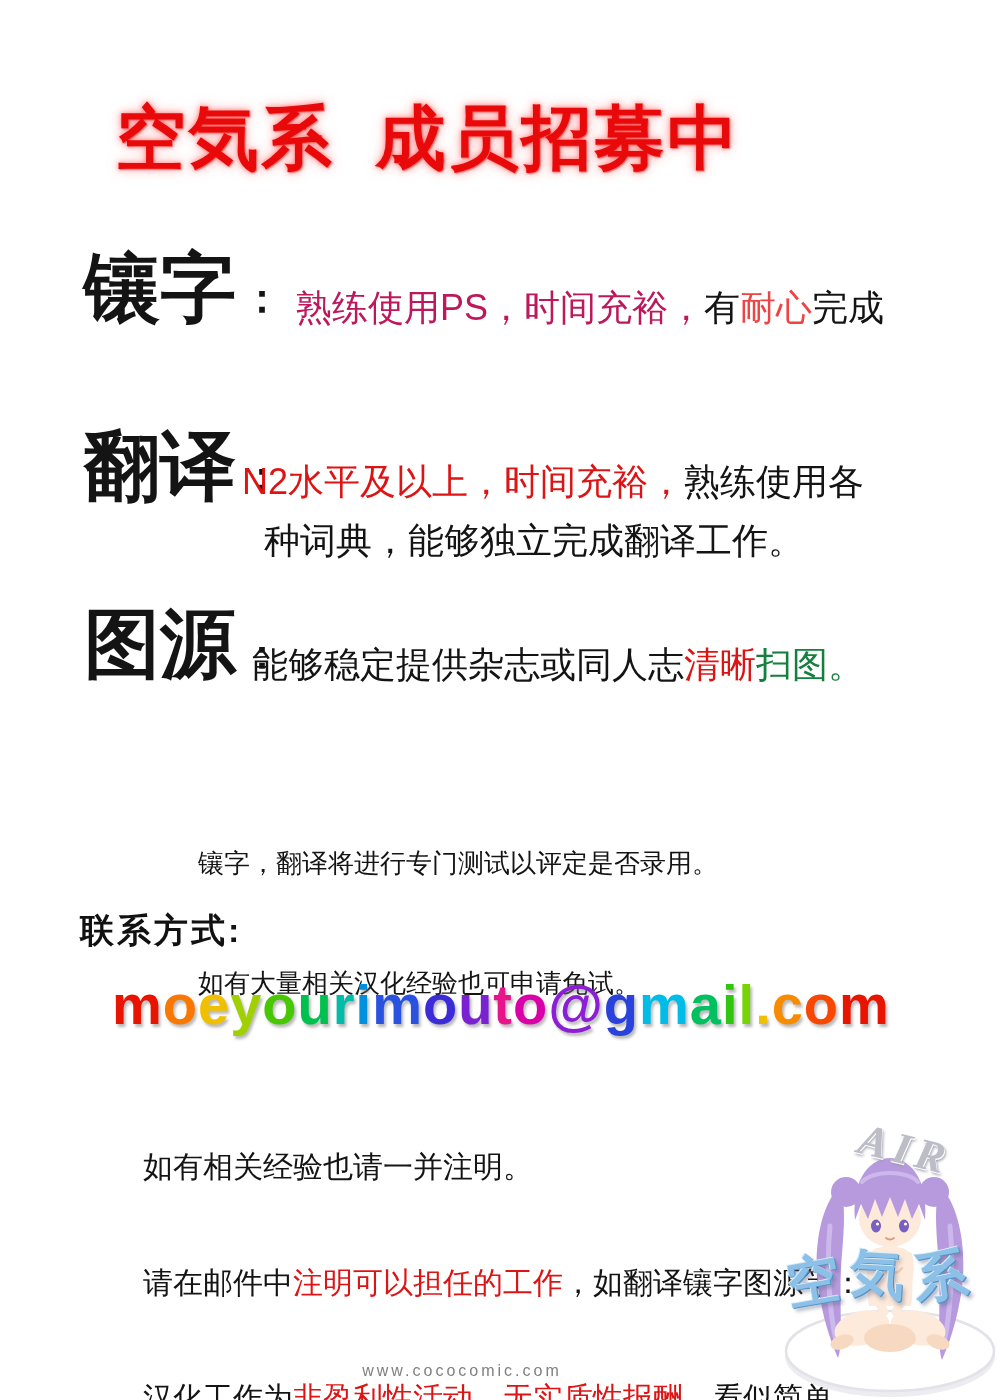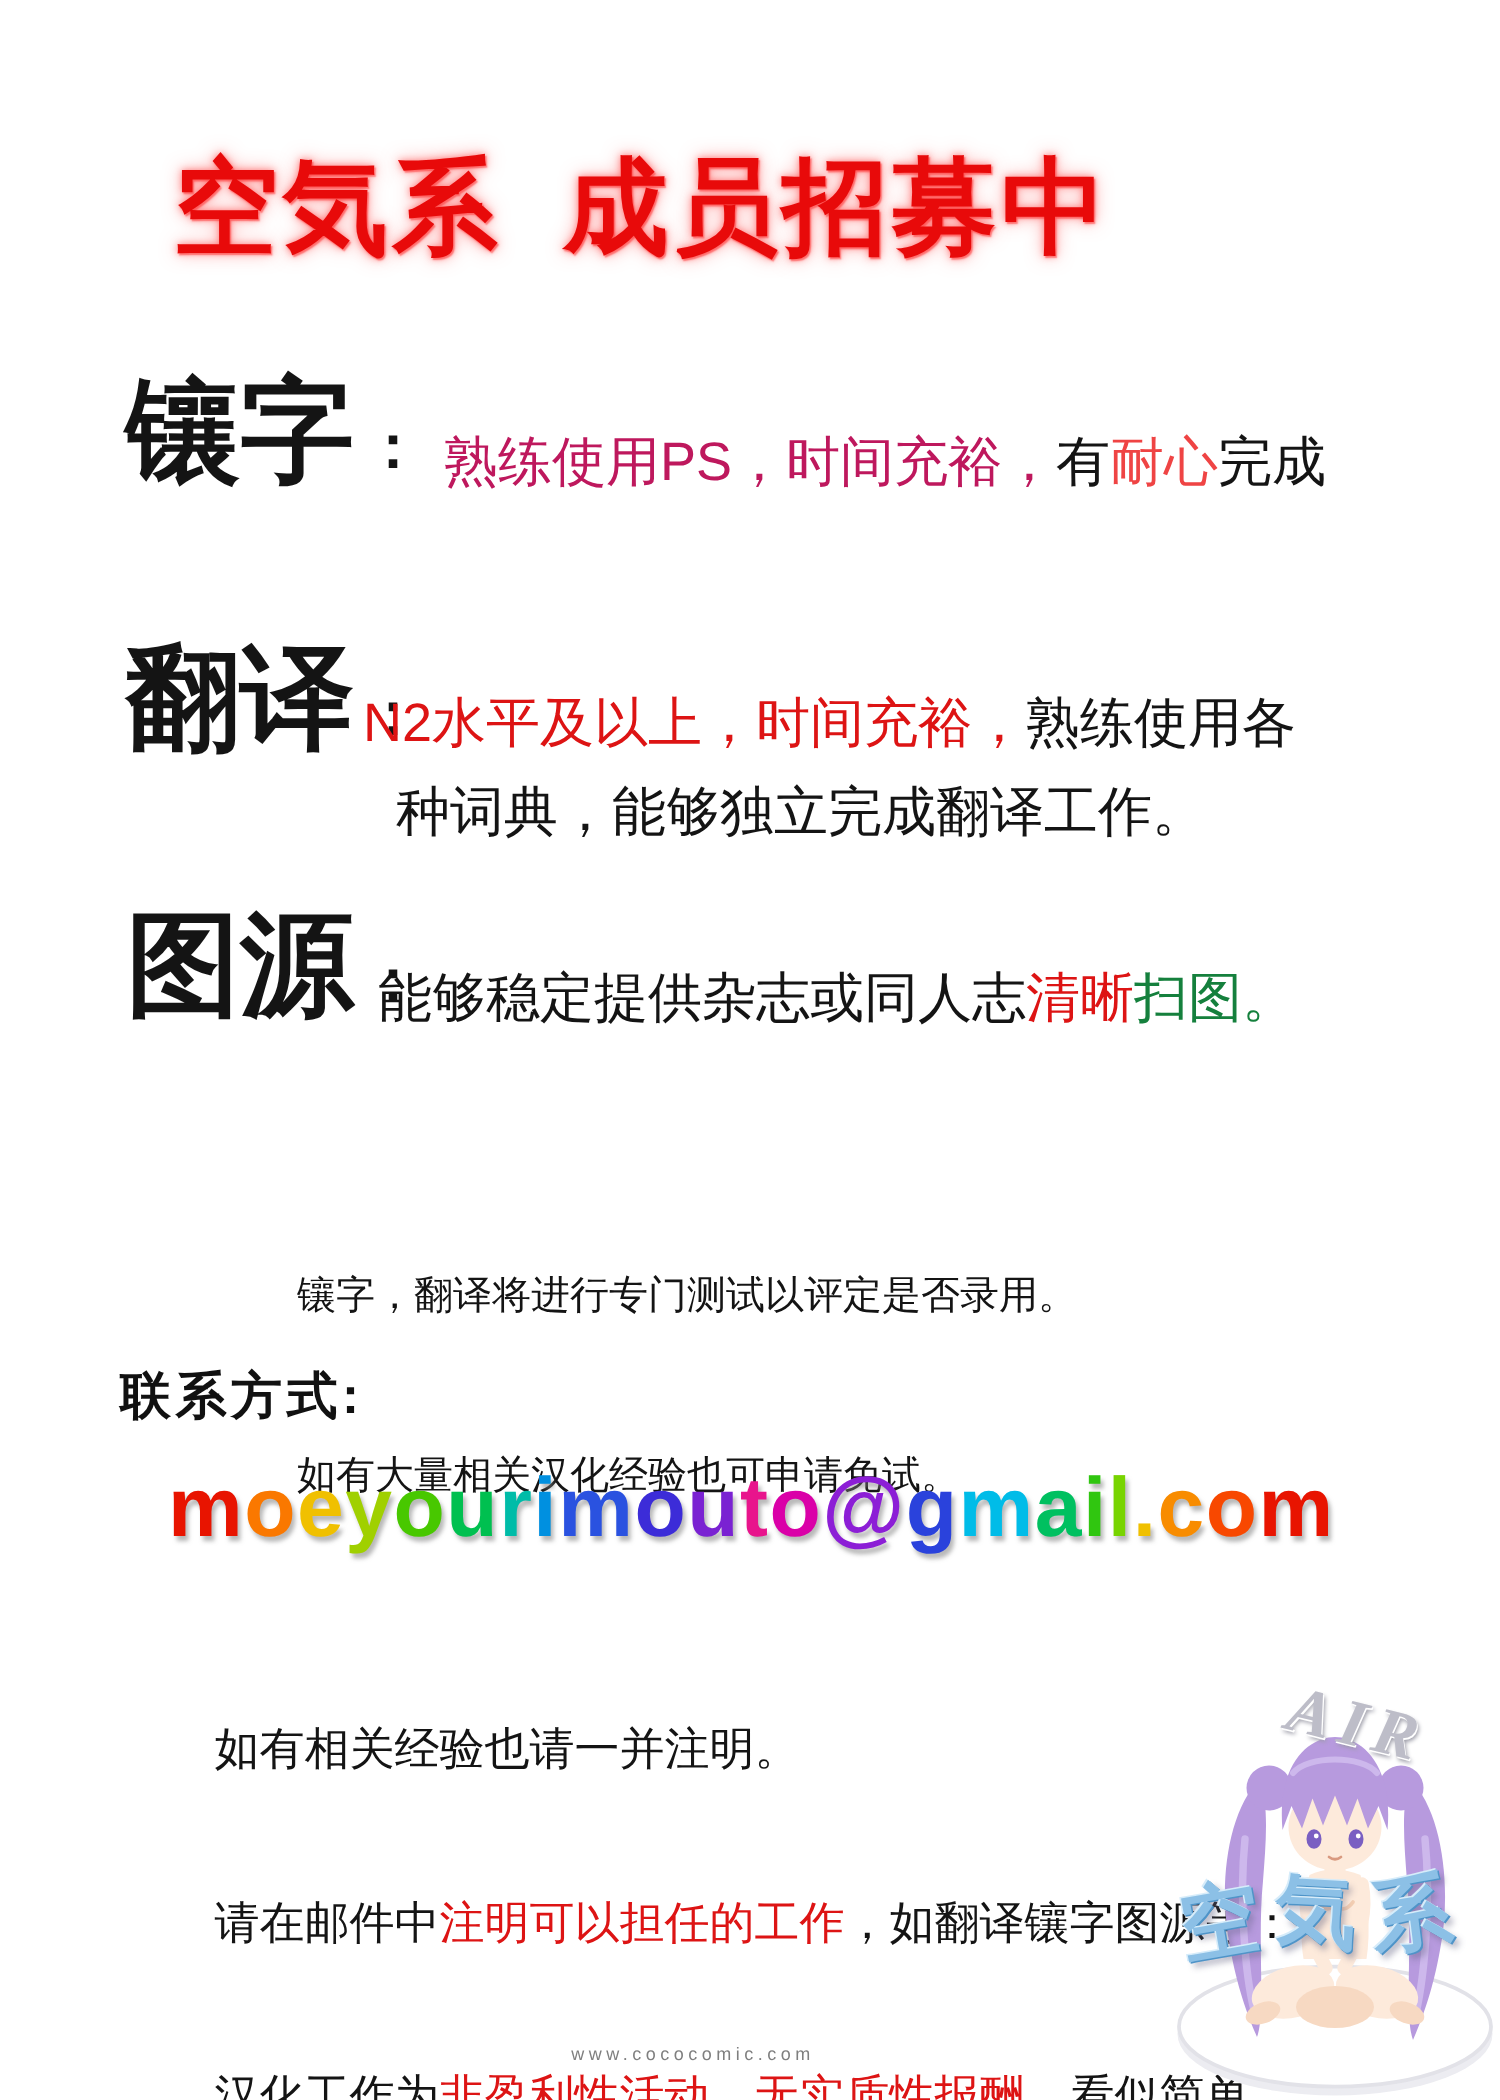"www.cococomic.com" .footer { font-size: 12px -> 16px }
